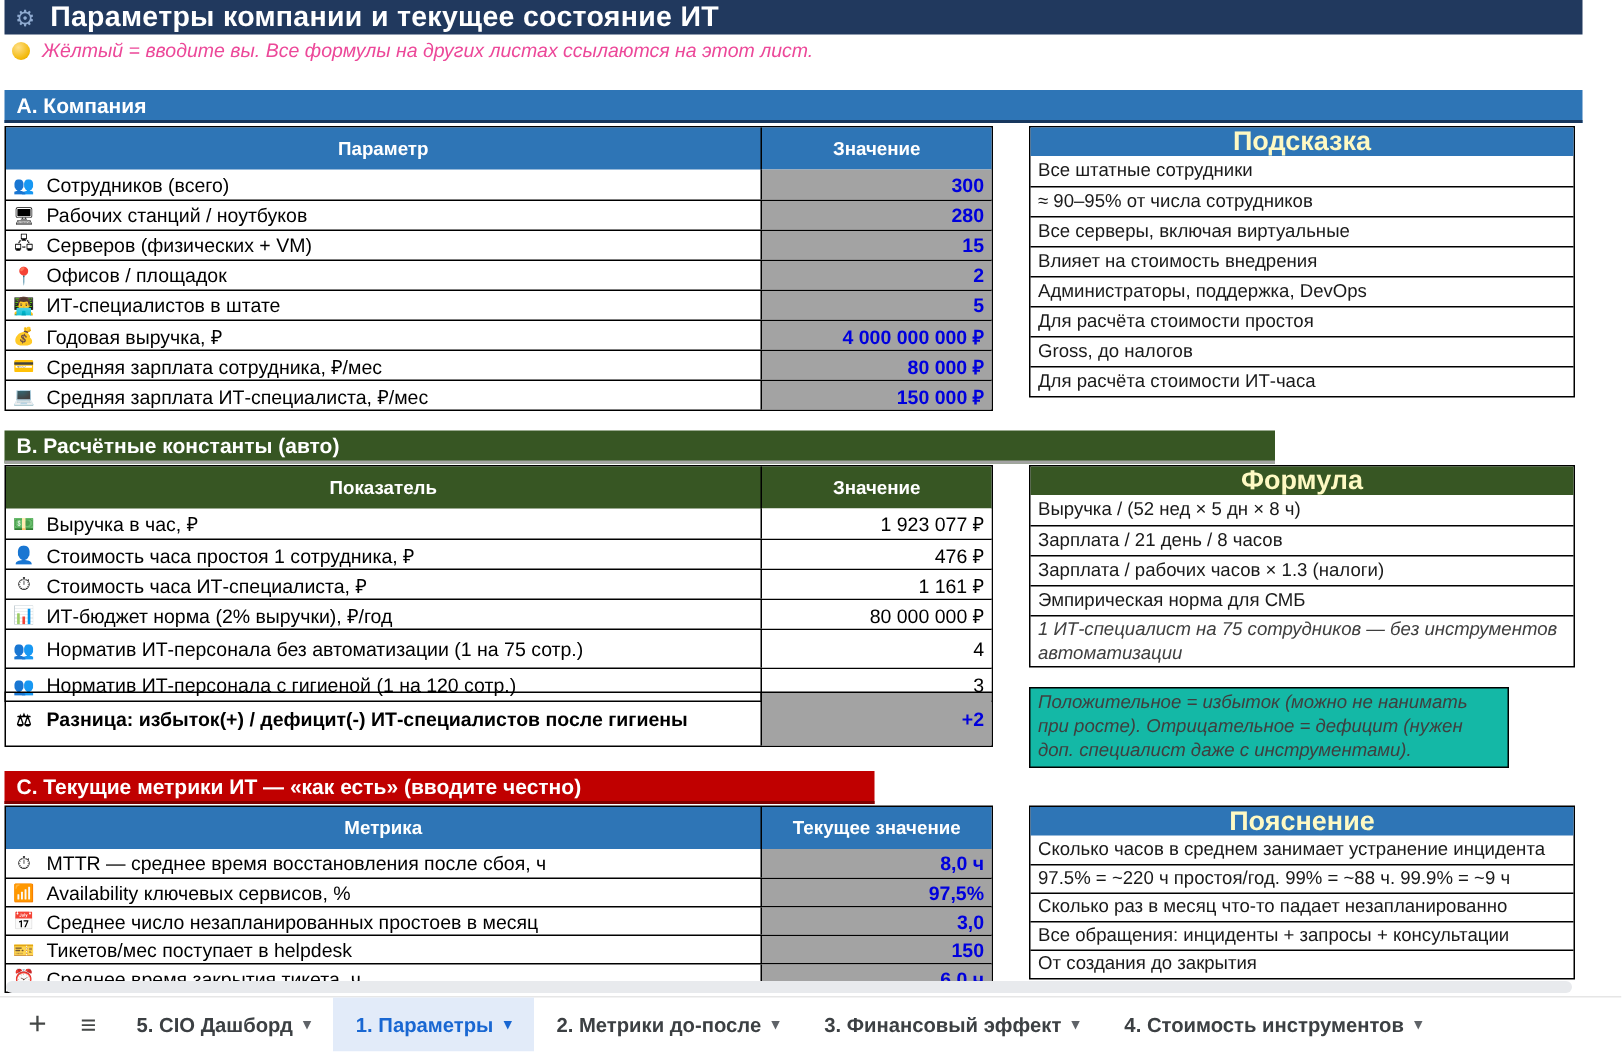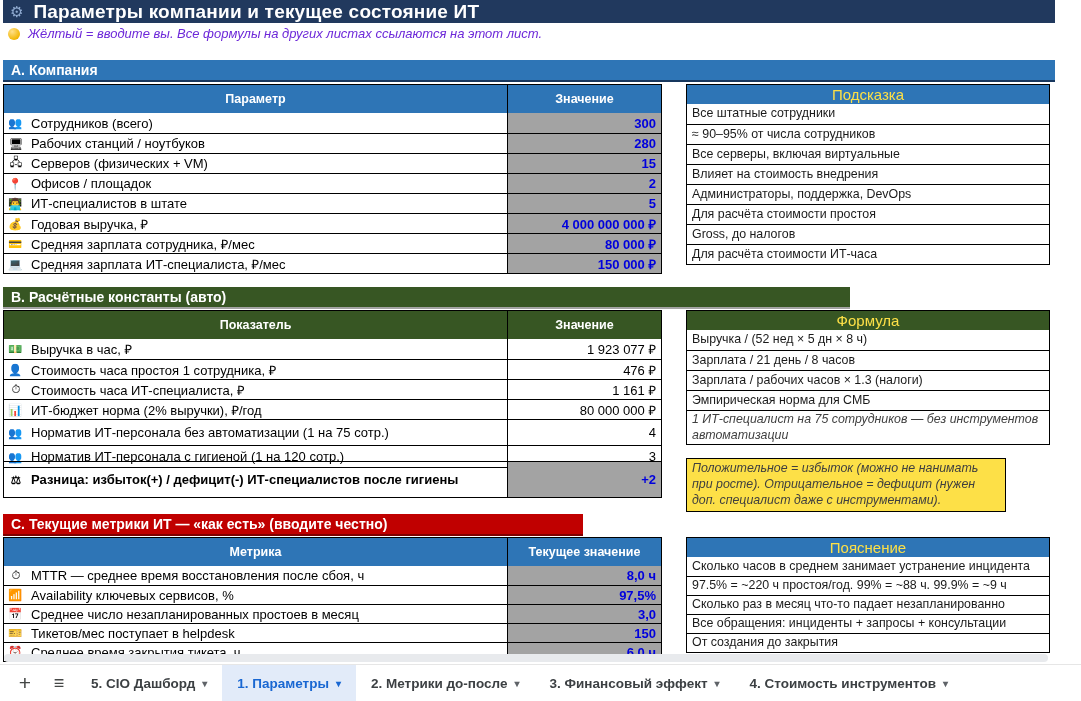"Жёлтый = вводите вы. Все" #note .txt { color: #6d28d9 -> #ec4899 }
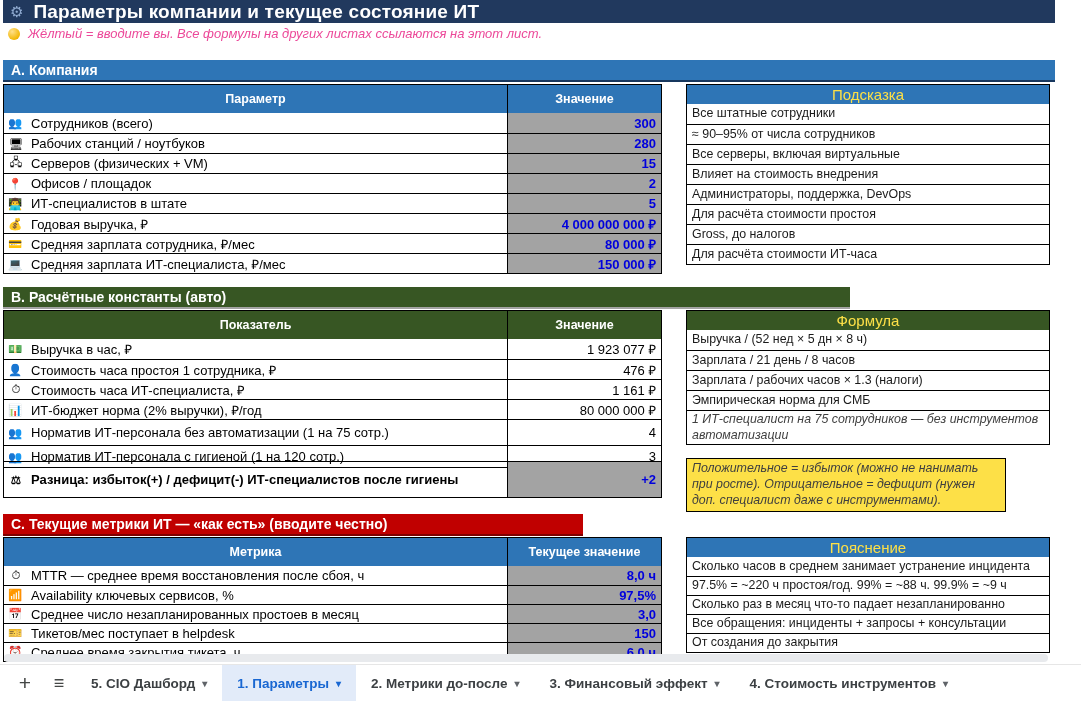"Подсказка" .htable .hh { color: #fde047 -> #fef9c3; font-size: 15px -> 18px; font-weight: normal -> bold }
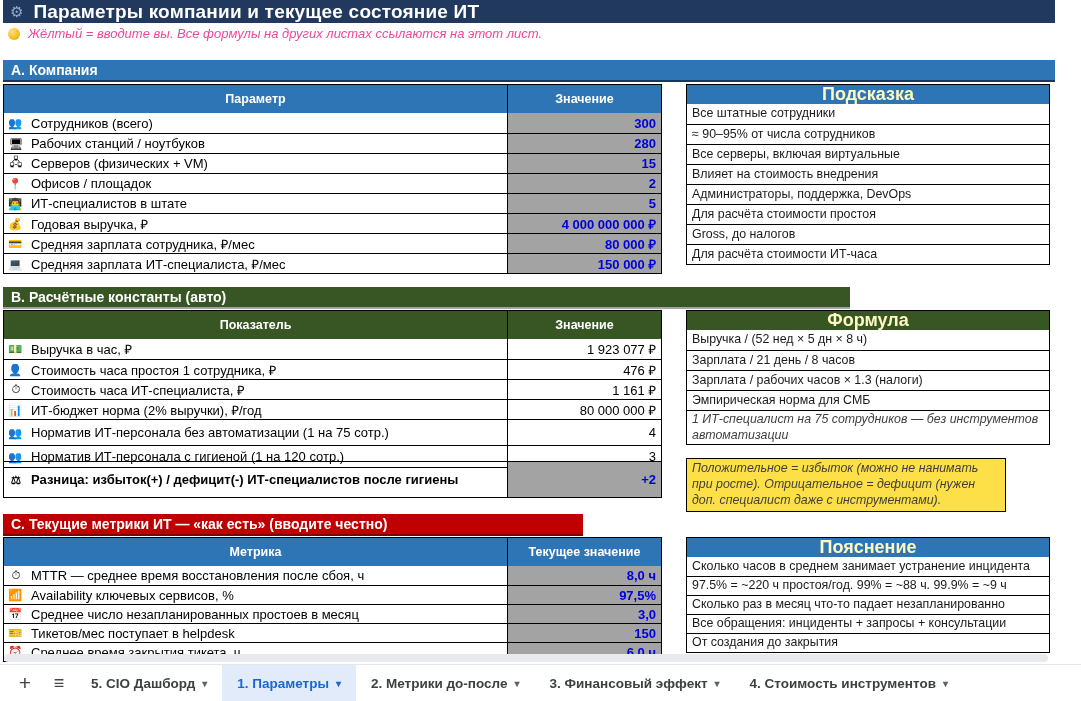"Положительное = избыток (можно не" #result-hint-b { background: #fde047 -> #14b8a6 }
